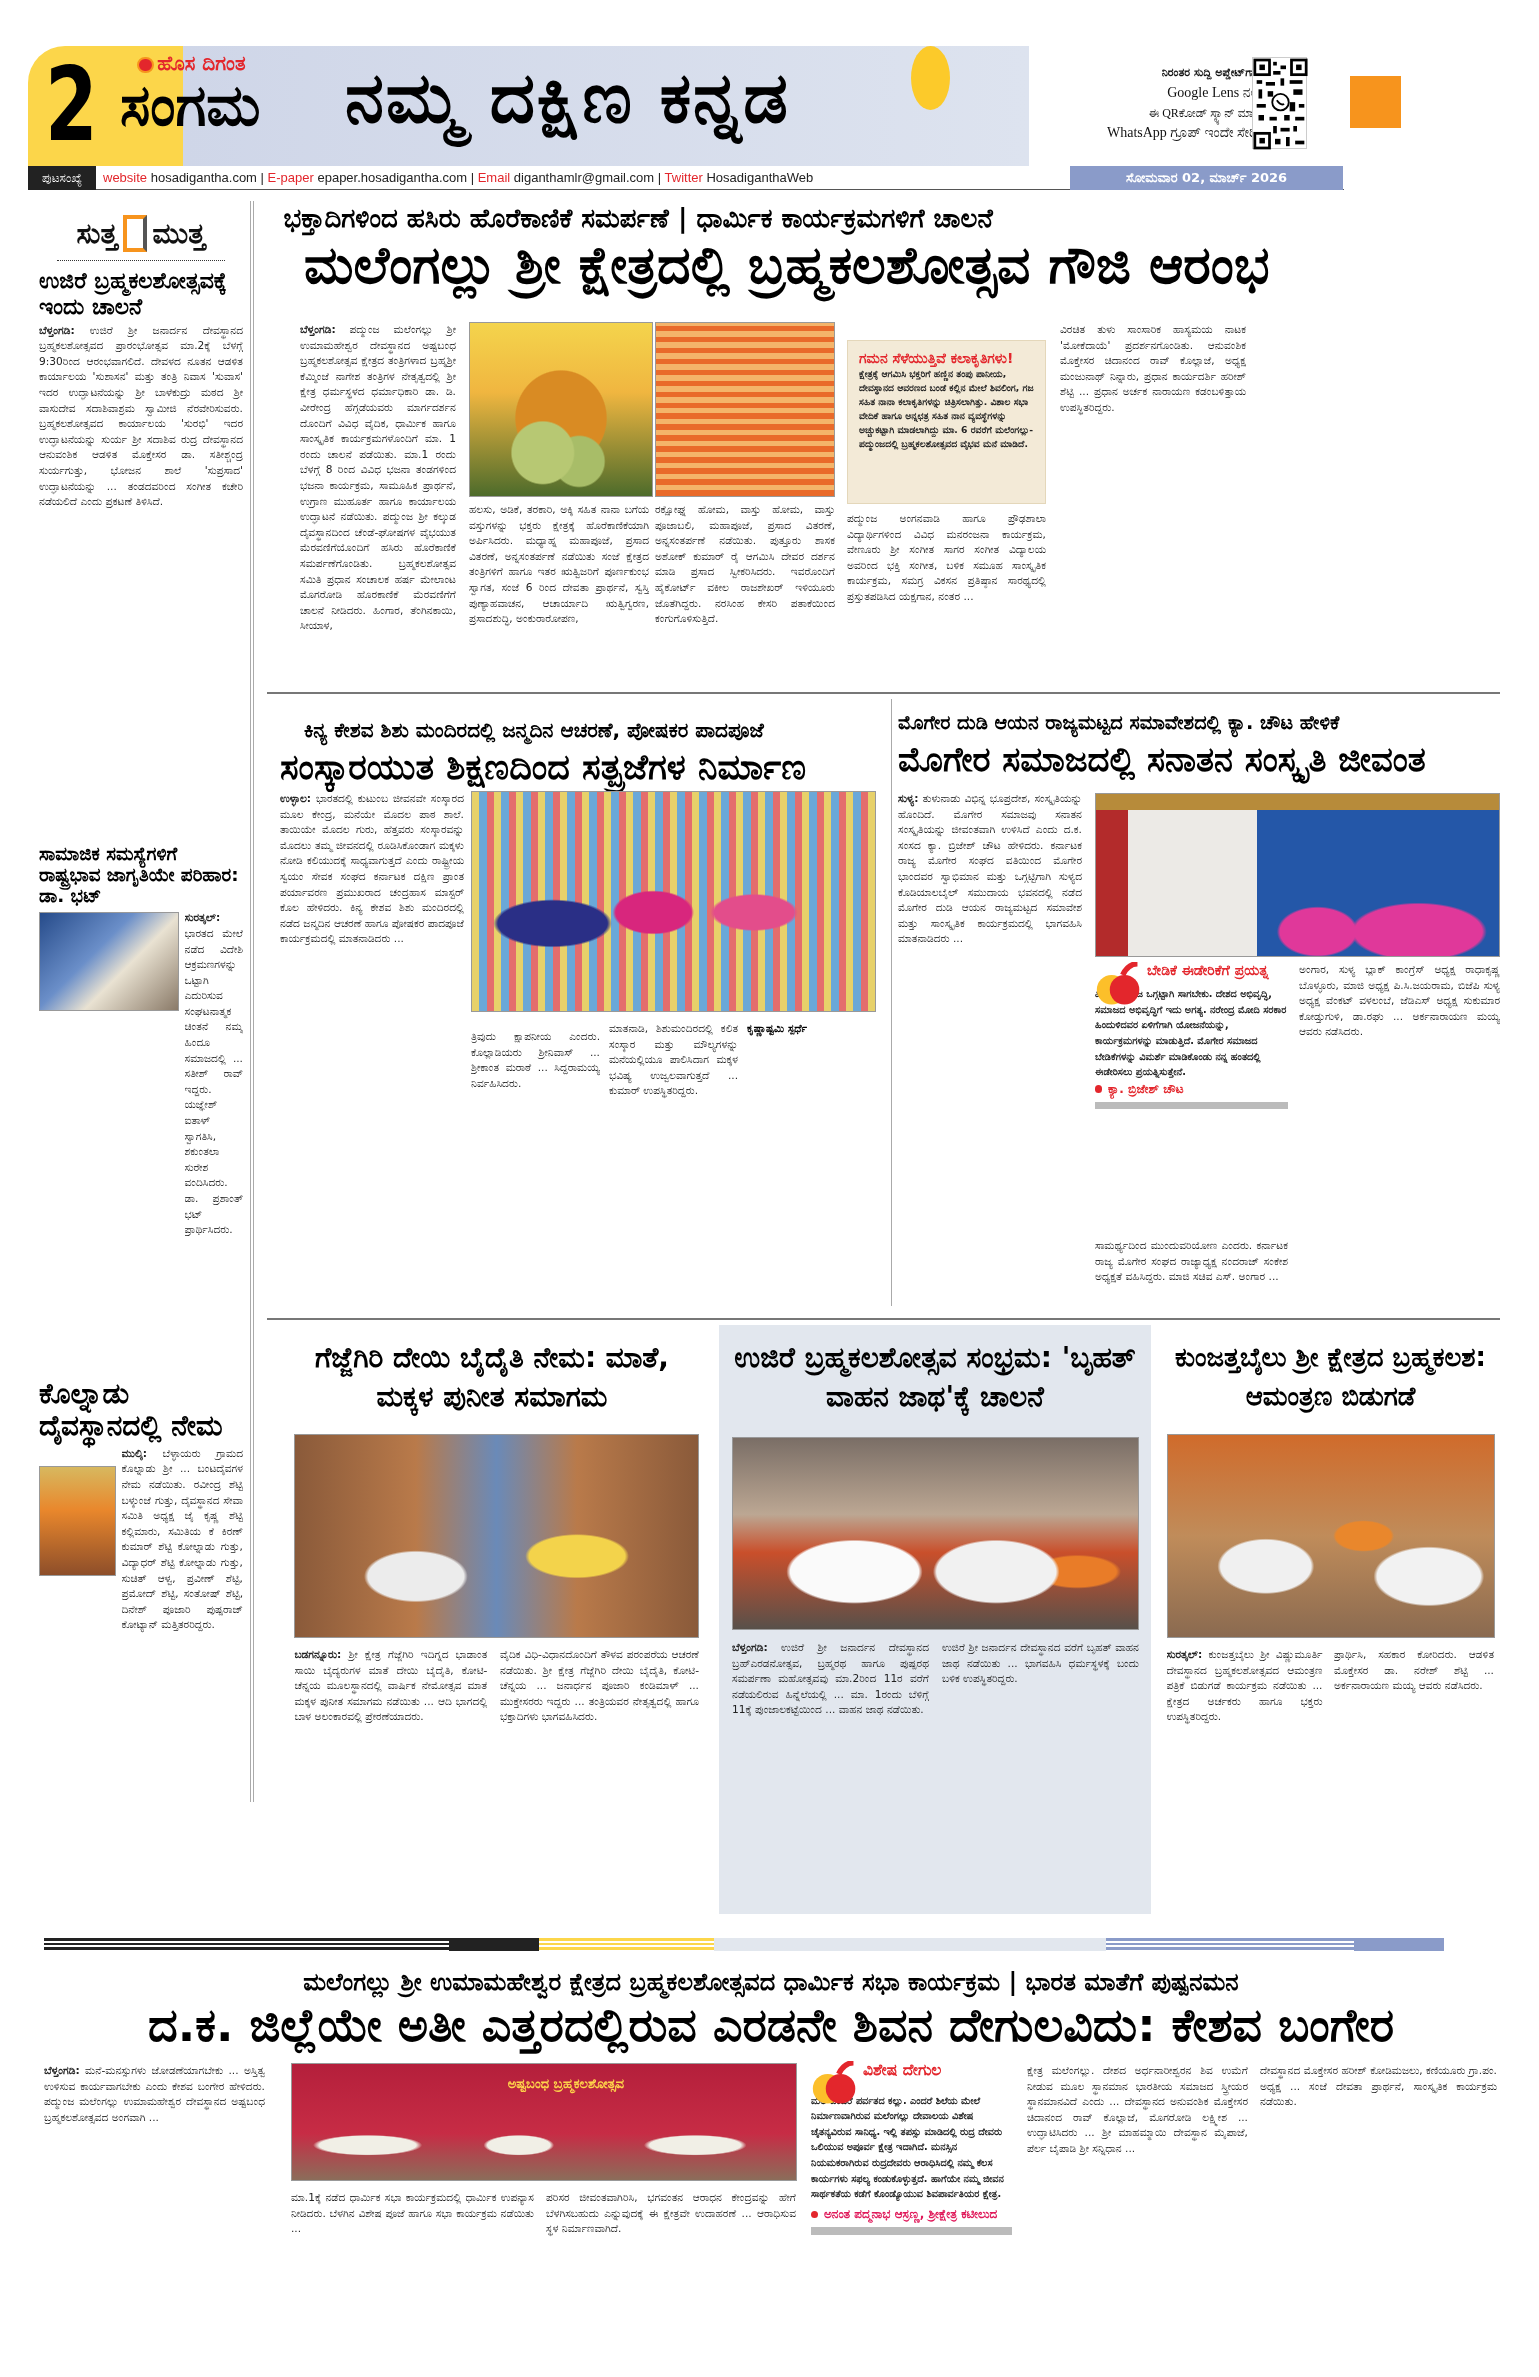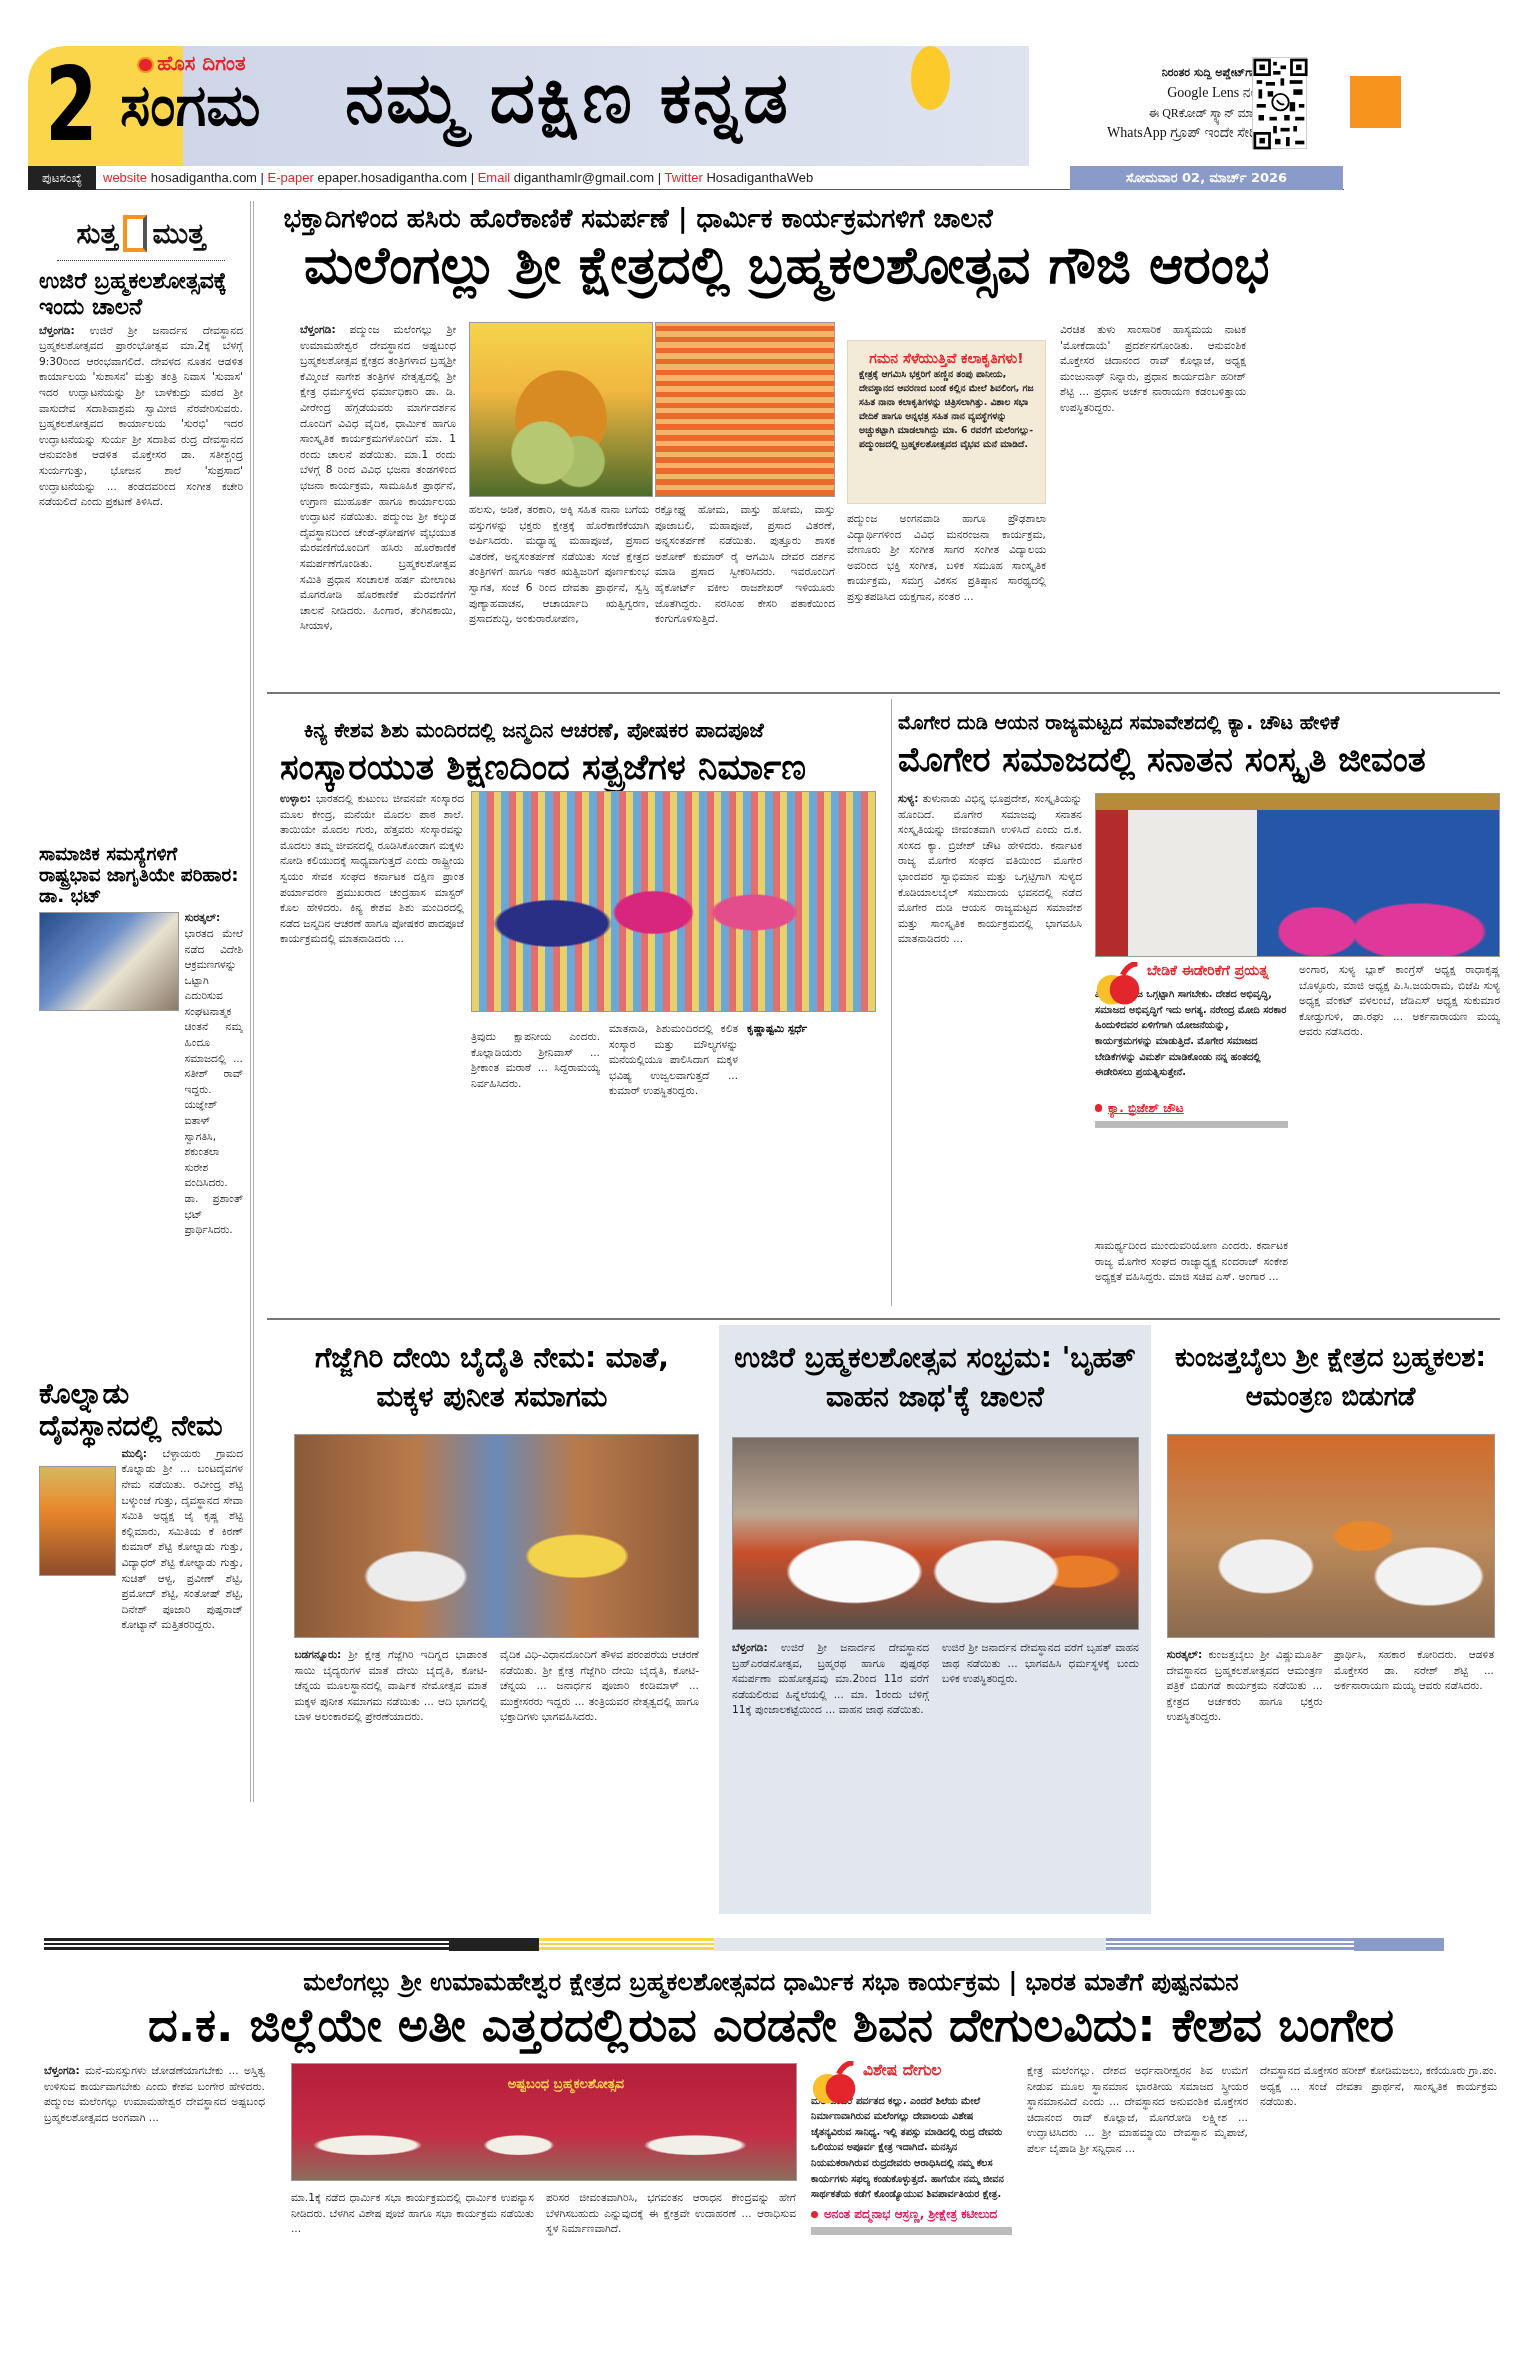"ಗಮನ ಸೆಳೆಯುತ್ತಿವೆ ಕಲಾಕೃತಿಗಳು!" div.box-title-red { text-align: center -> none }
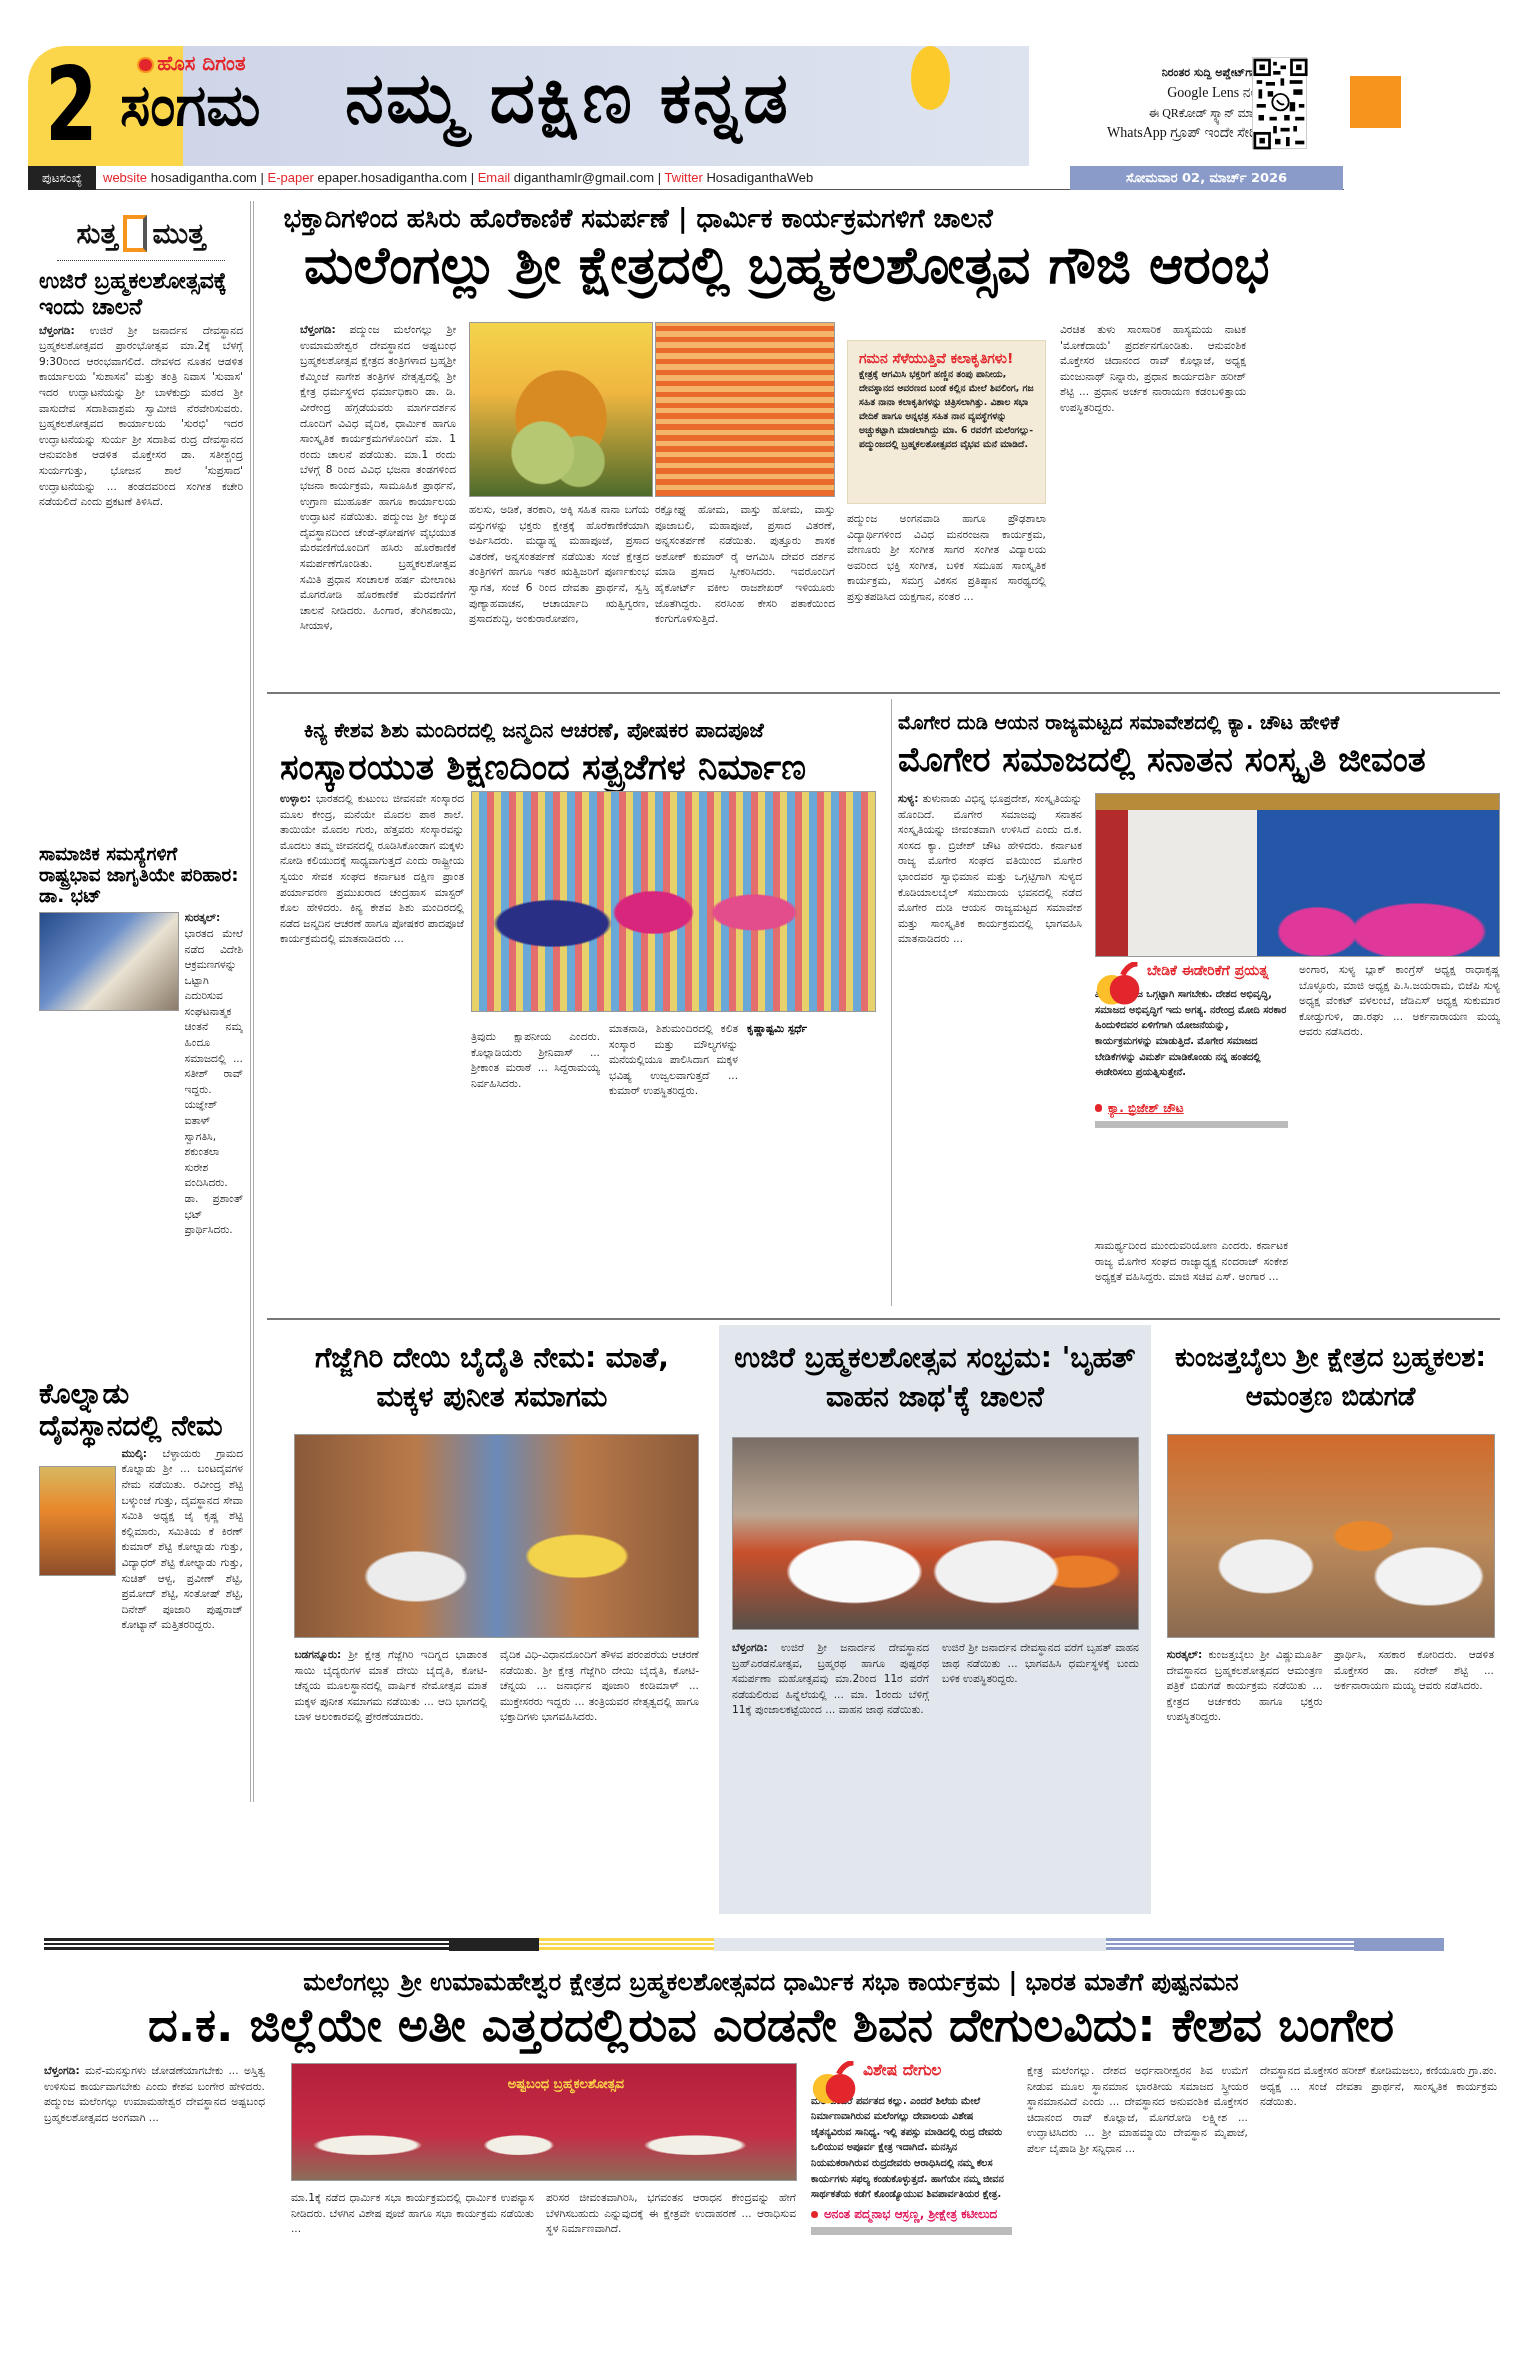"ಕ್ಯಾ. ಬ್ರಿಜೇಶ್ ಚೌಟ" div.byline { margin-top: 21px -> 2px; text-decoration: underline -> none }
